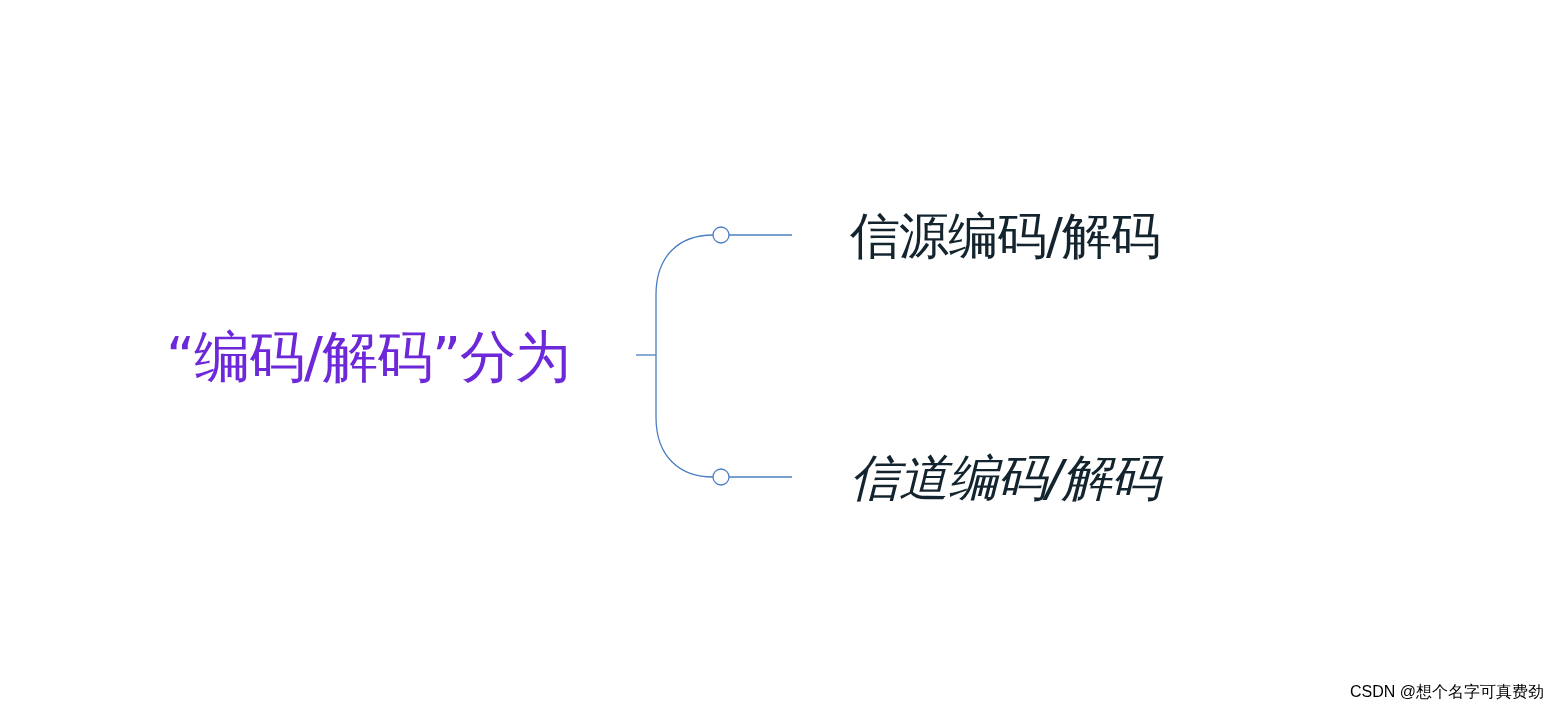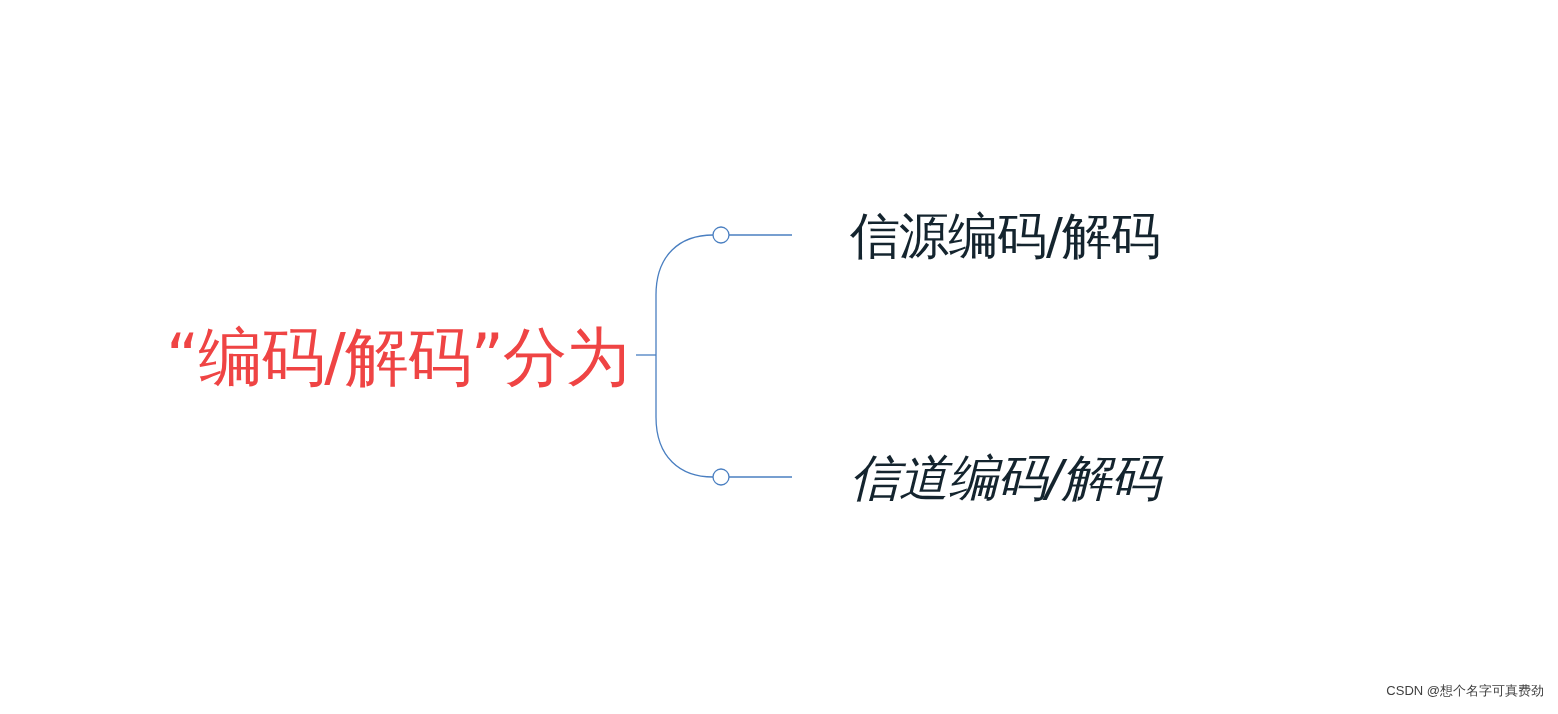"“编码/解码”分为" .root-topic { color: #ef4444 -> #6d28d9; font-size: 64px -> 56px }
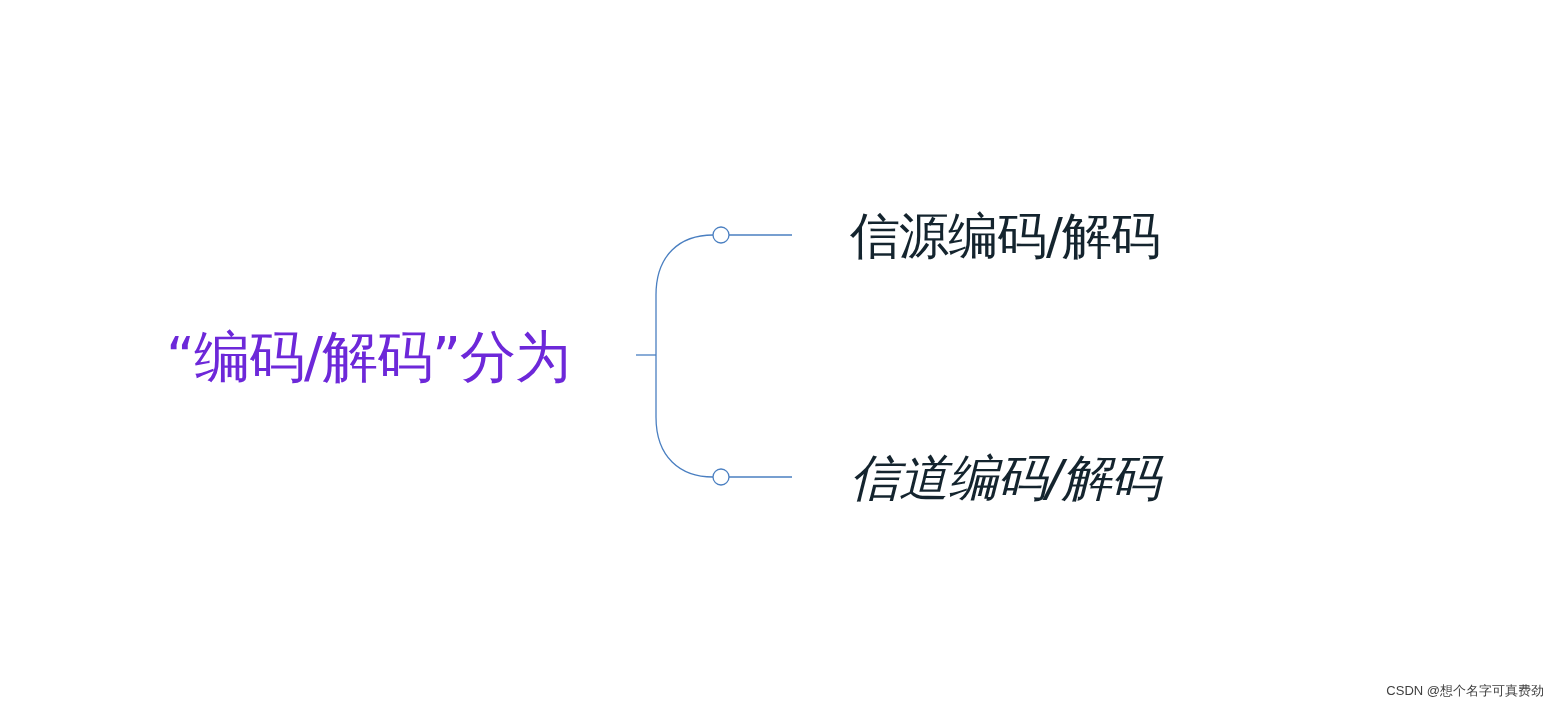"CSDN @想个名字可真费劲" .watermark { color: #404040 -> #000000; font-size: 13px -> 16px }
